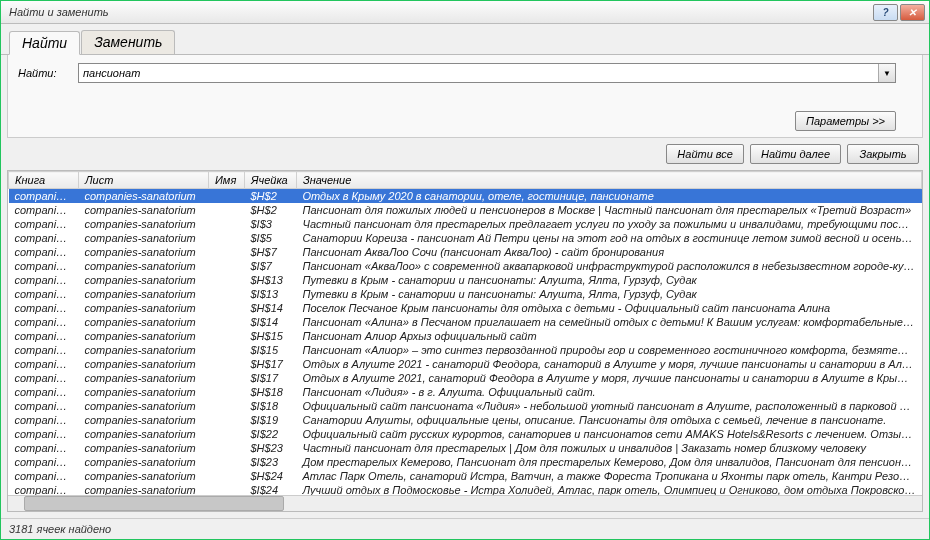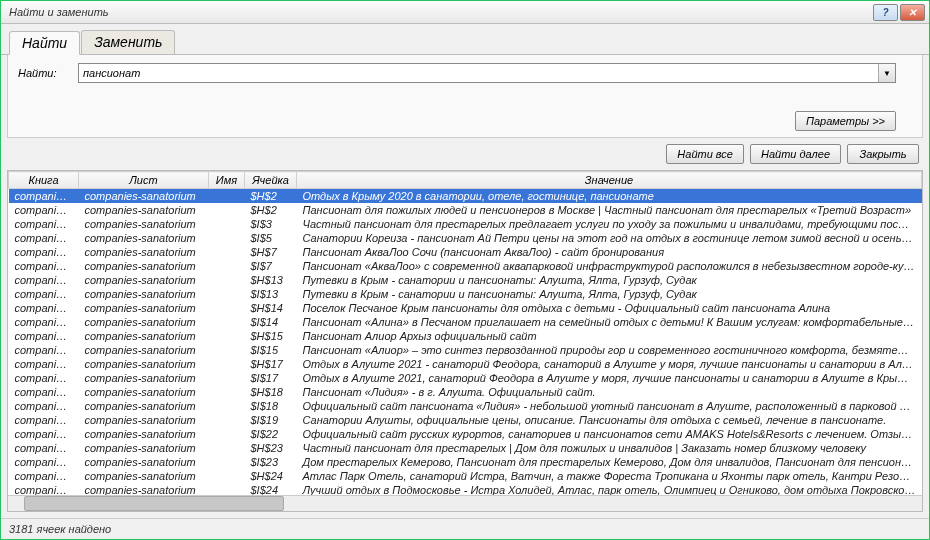"Книга" thead th { text-align: center -> left }
